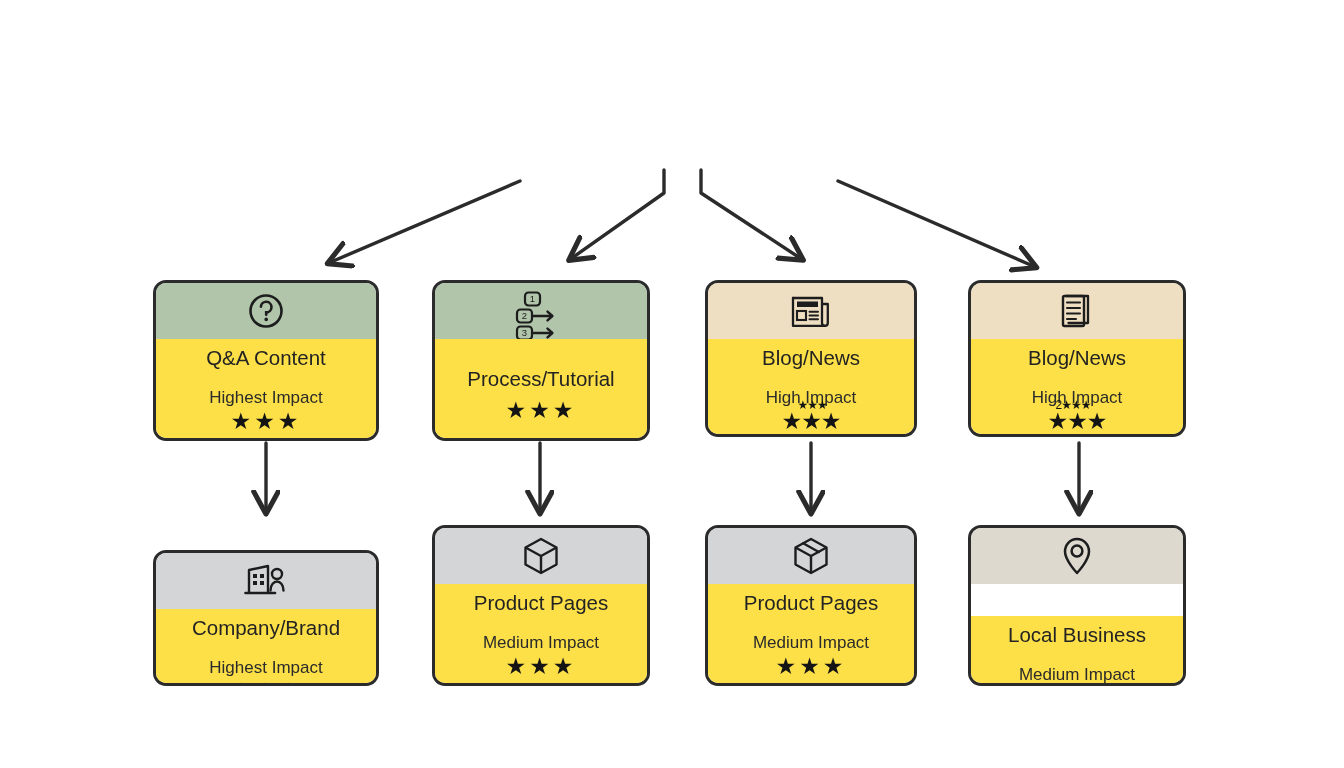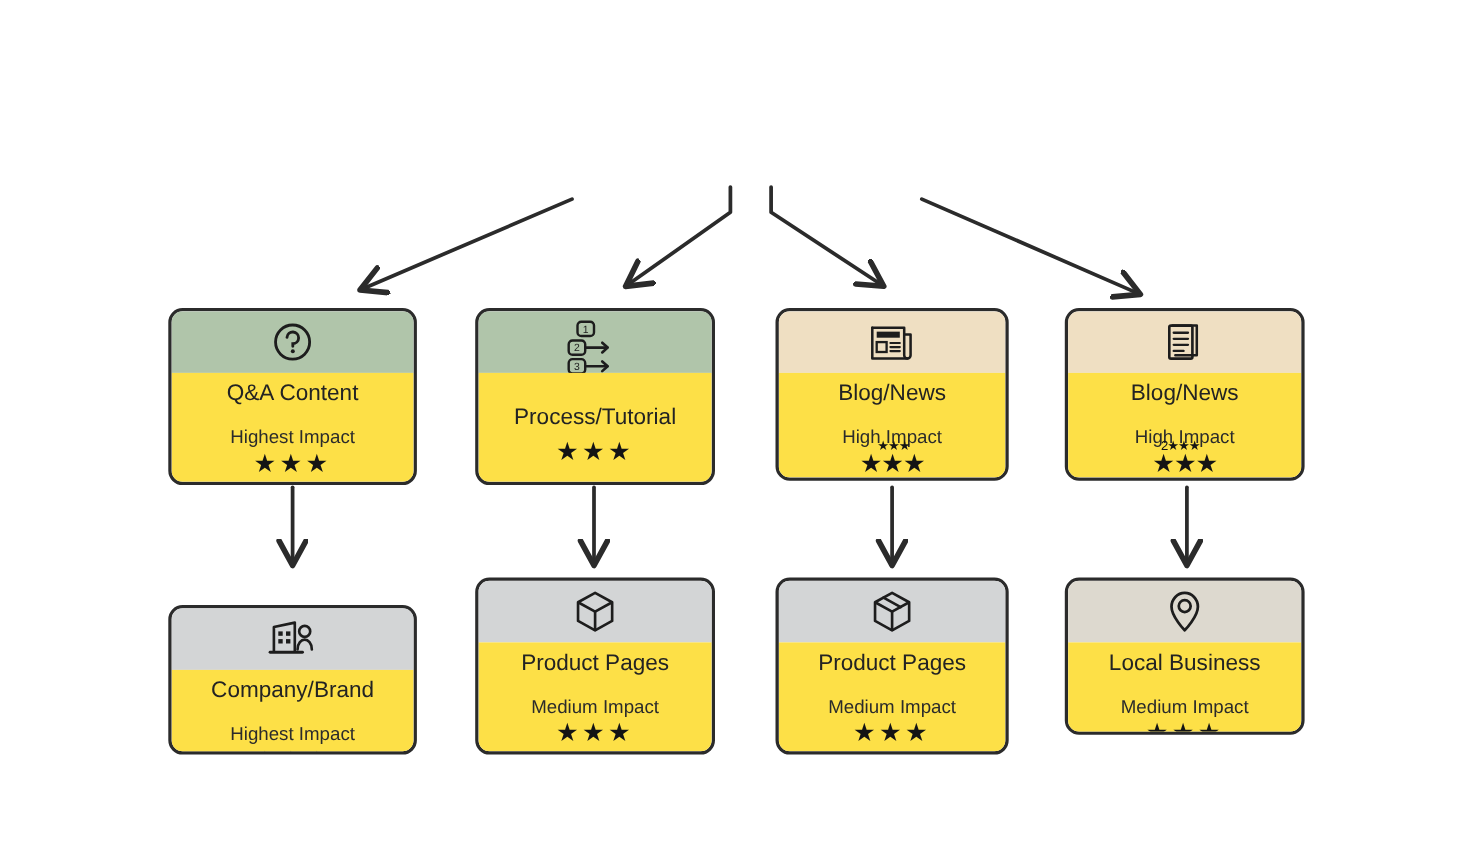"Local Business" div.card { gap: none -> 32px; height: 143px -> 161px }
